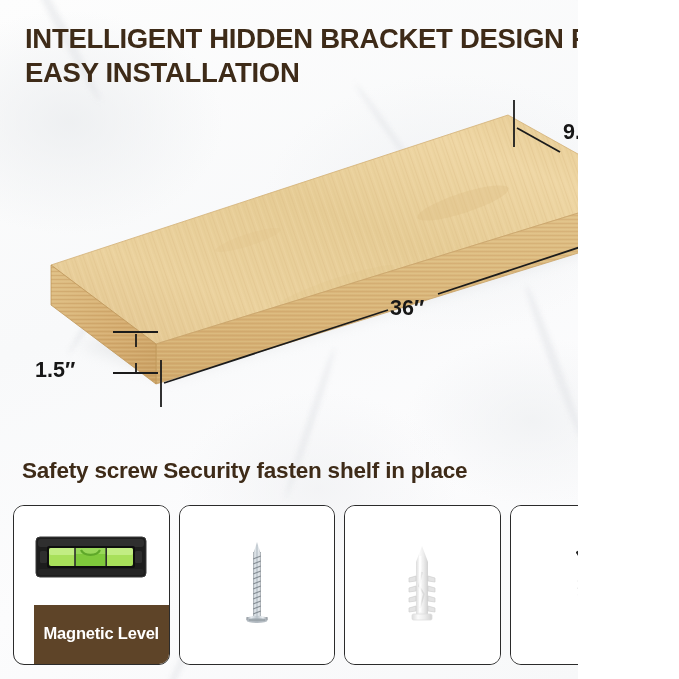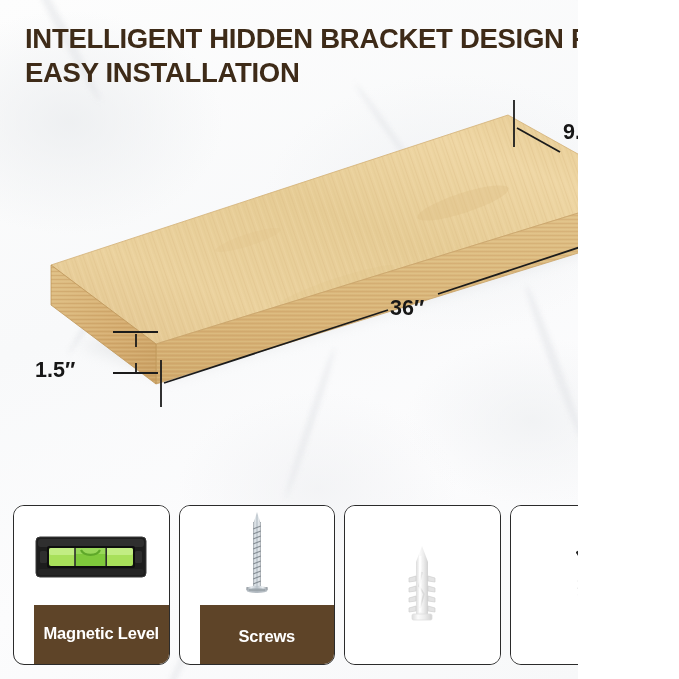"Safety screw Security fasten shelf" div { html: none -> <div>Safety screw Security fasten shelf in place</div> }
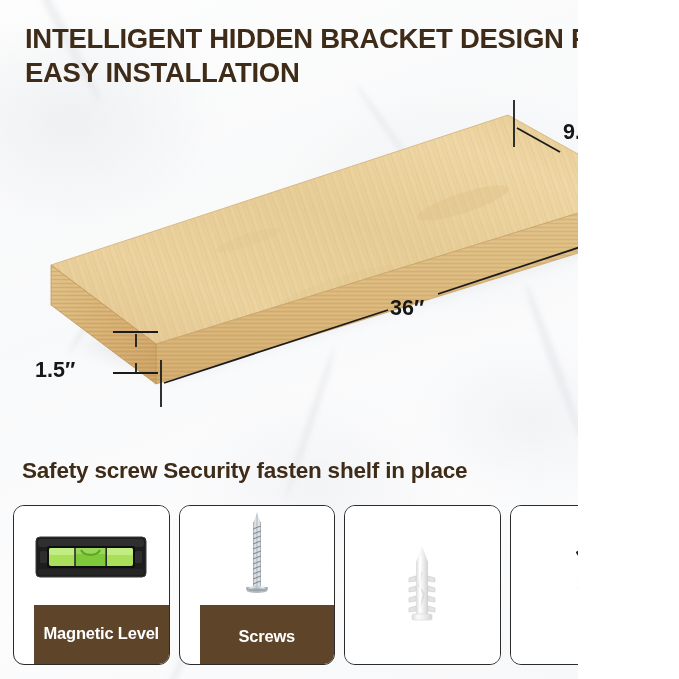"Screws" div.card-label { html: <div>Screws</div> -> none }
